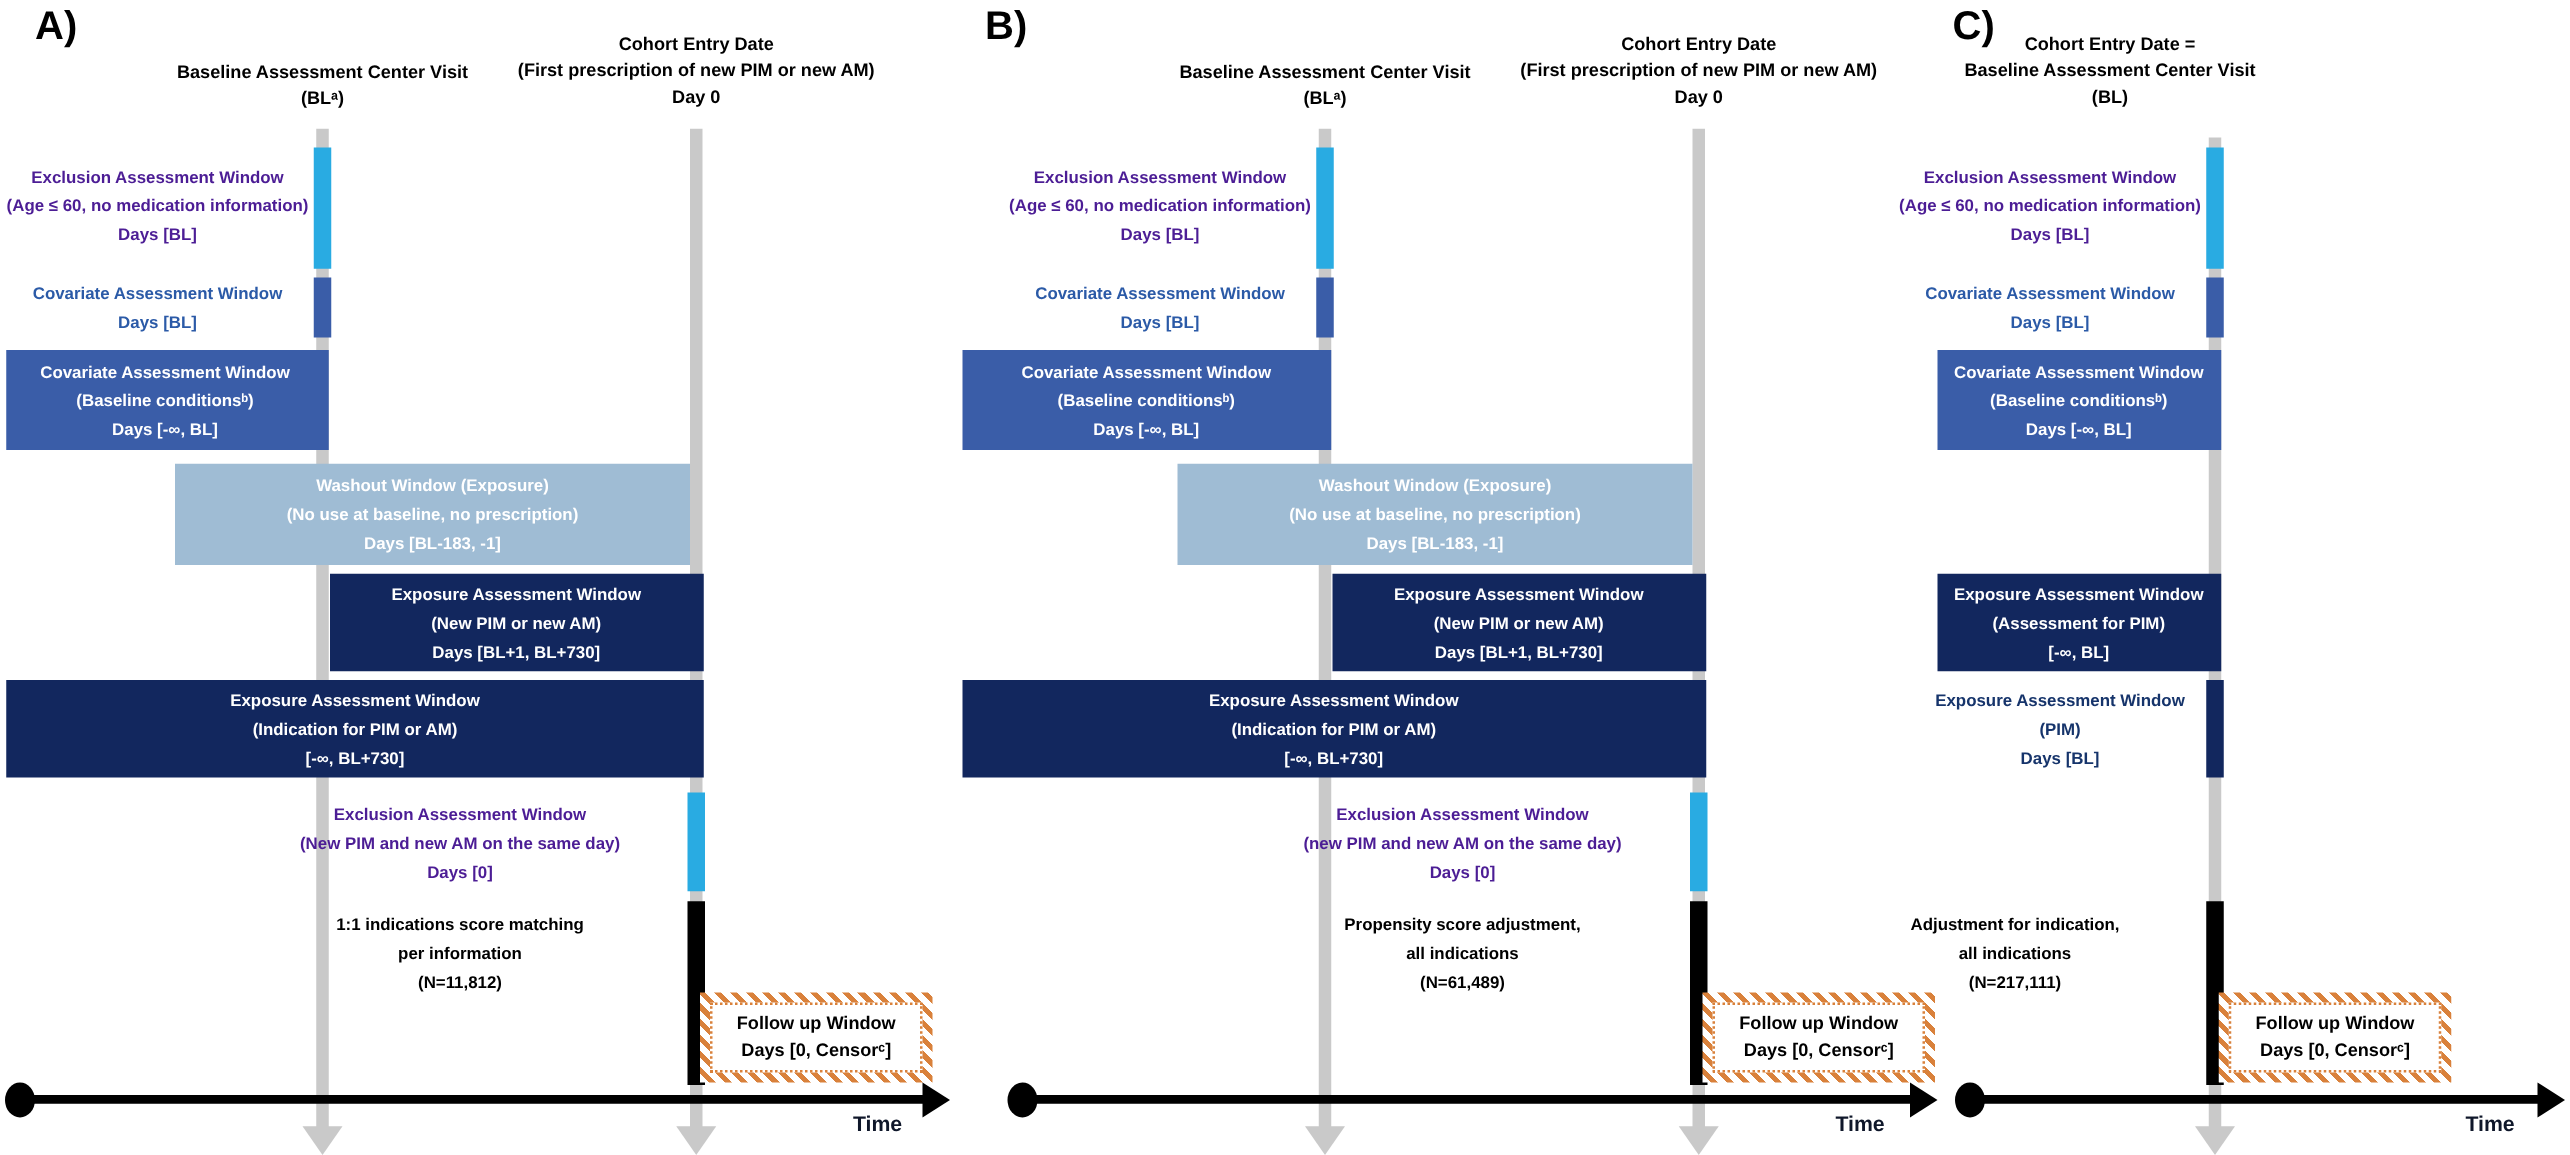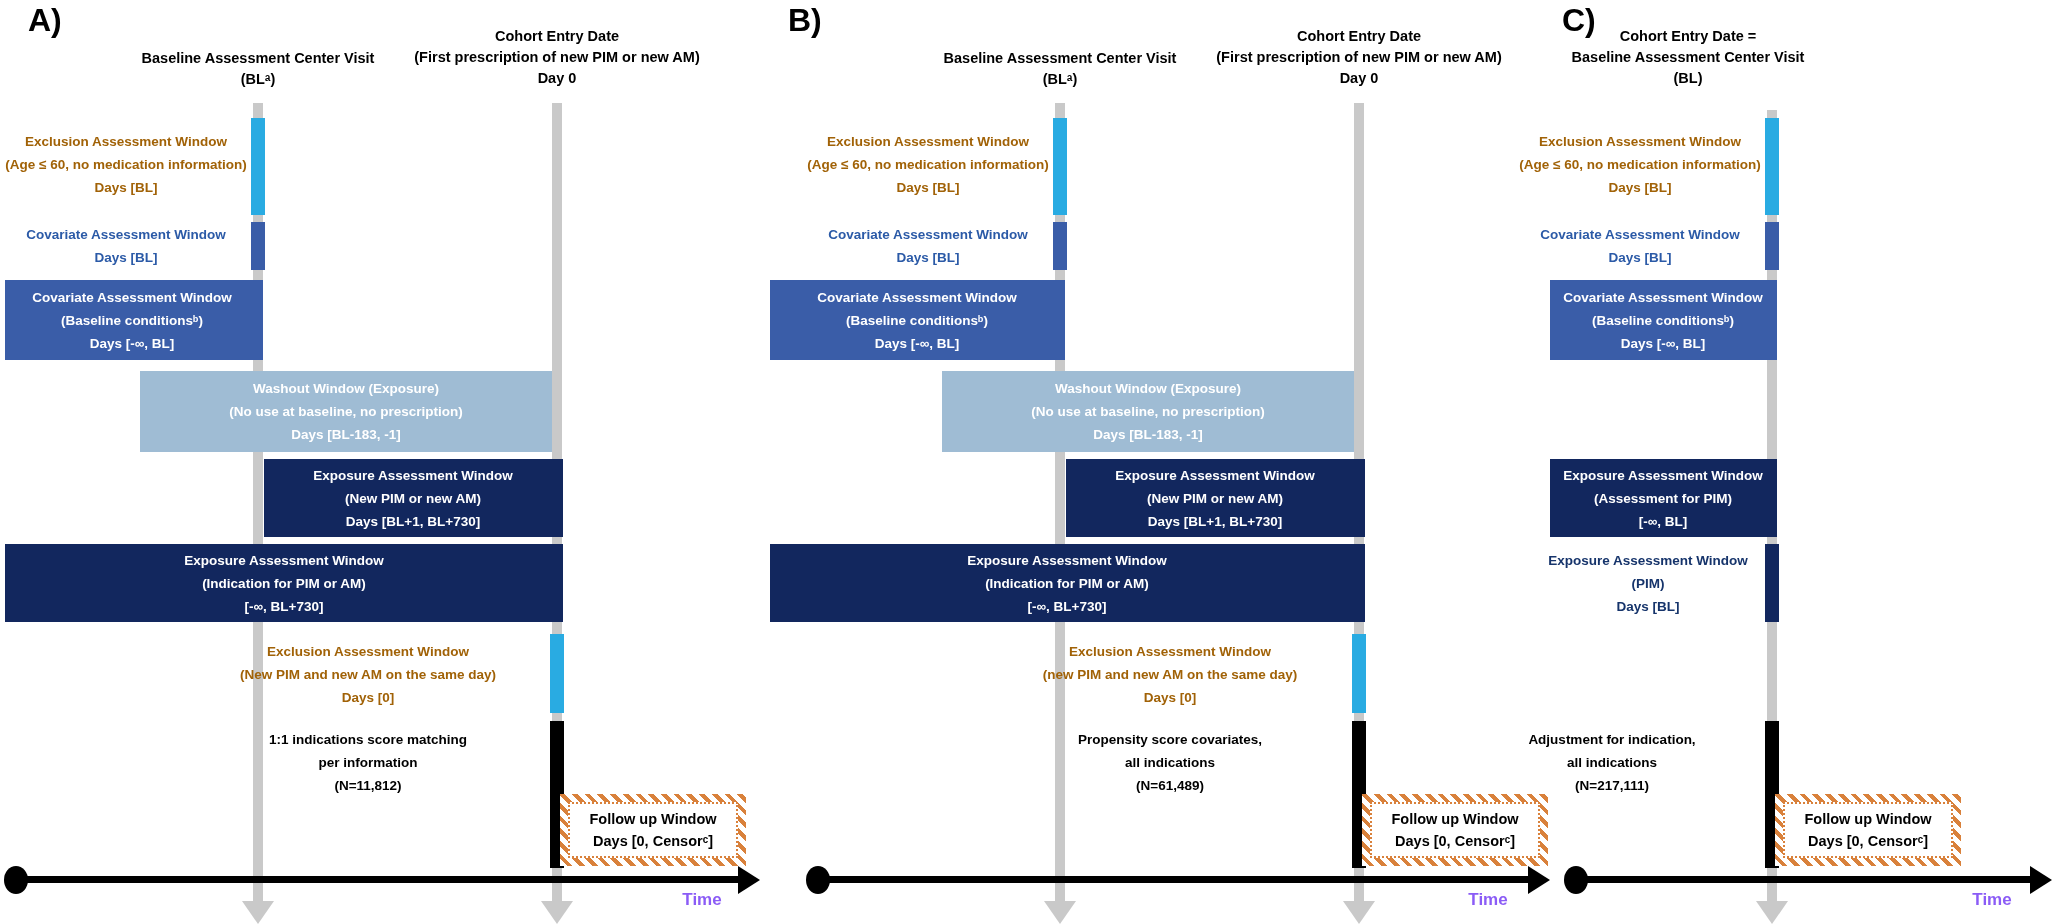"Exclusion Assessment Window" .cy { color: #a16207 -> #4c1d95 }
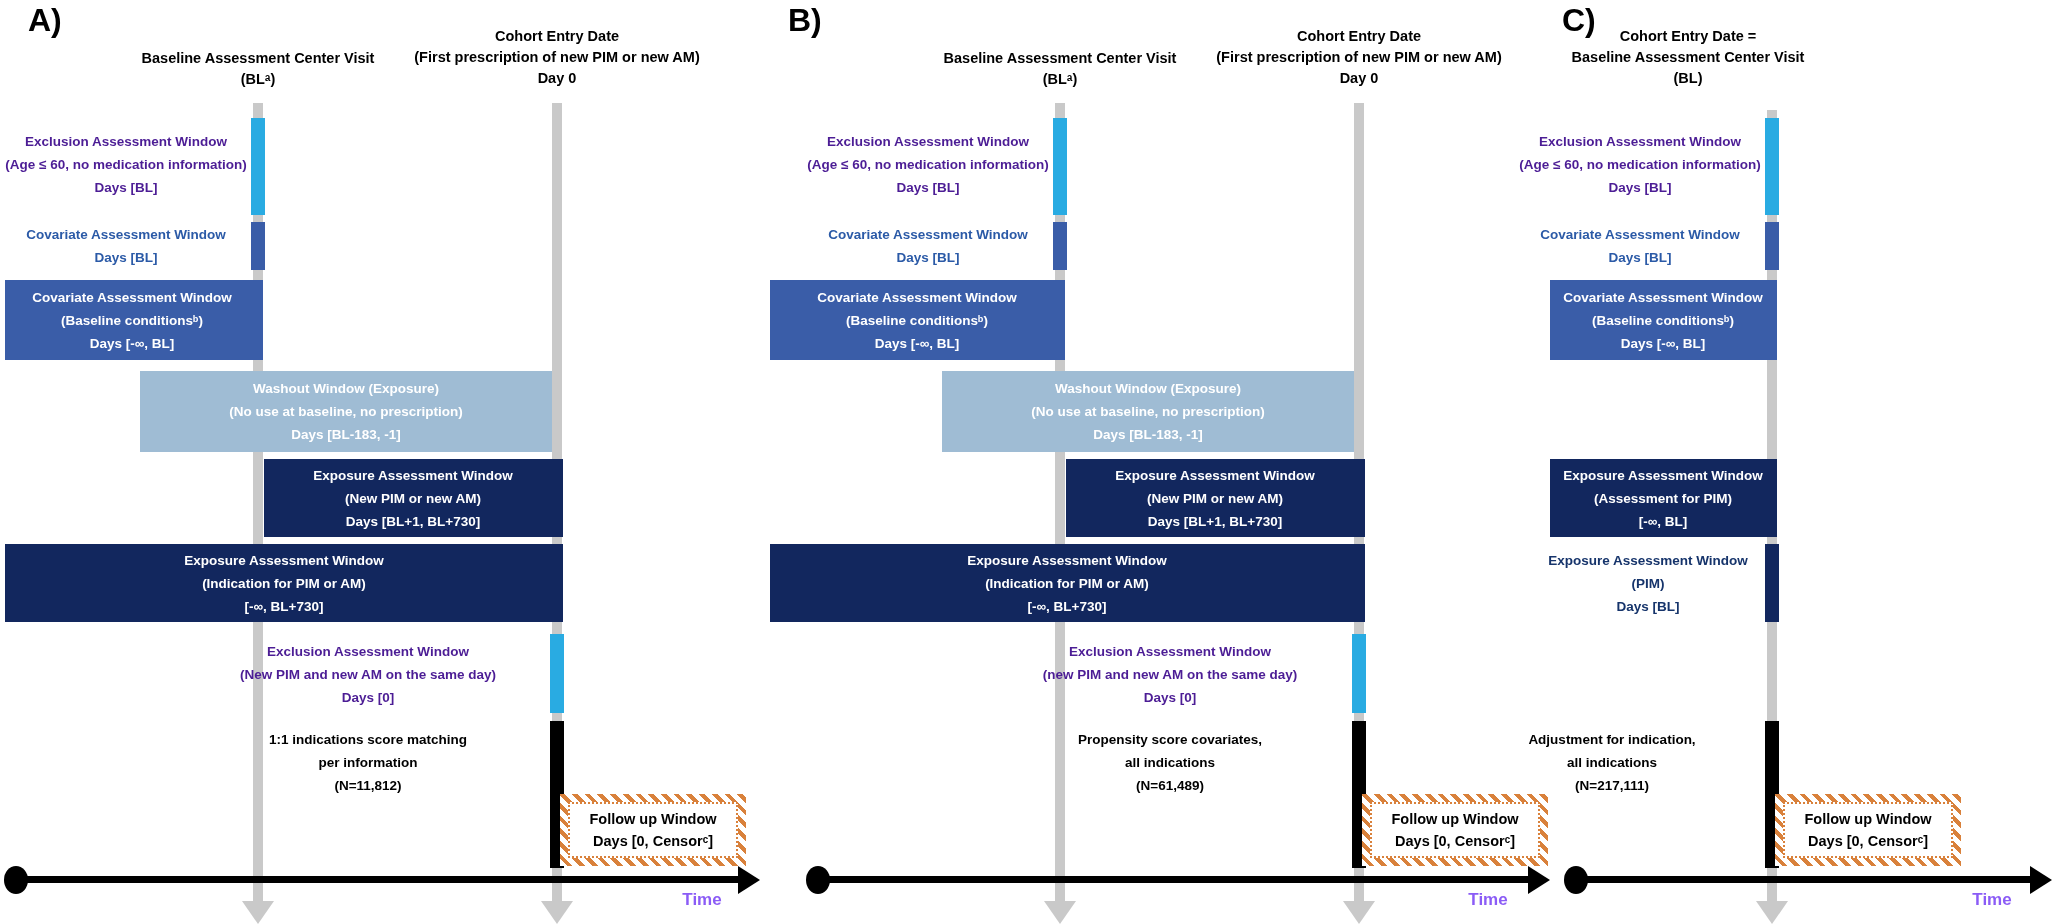"Propensity score covariates," div { text: covariates -> adjustment }
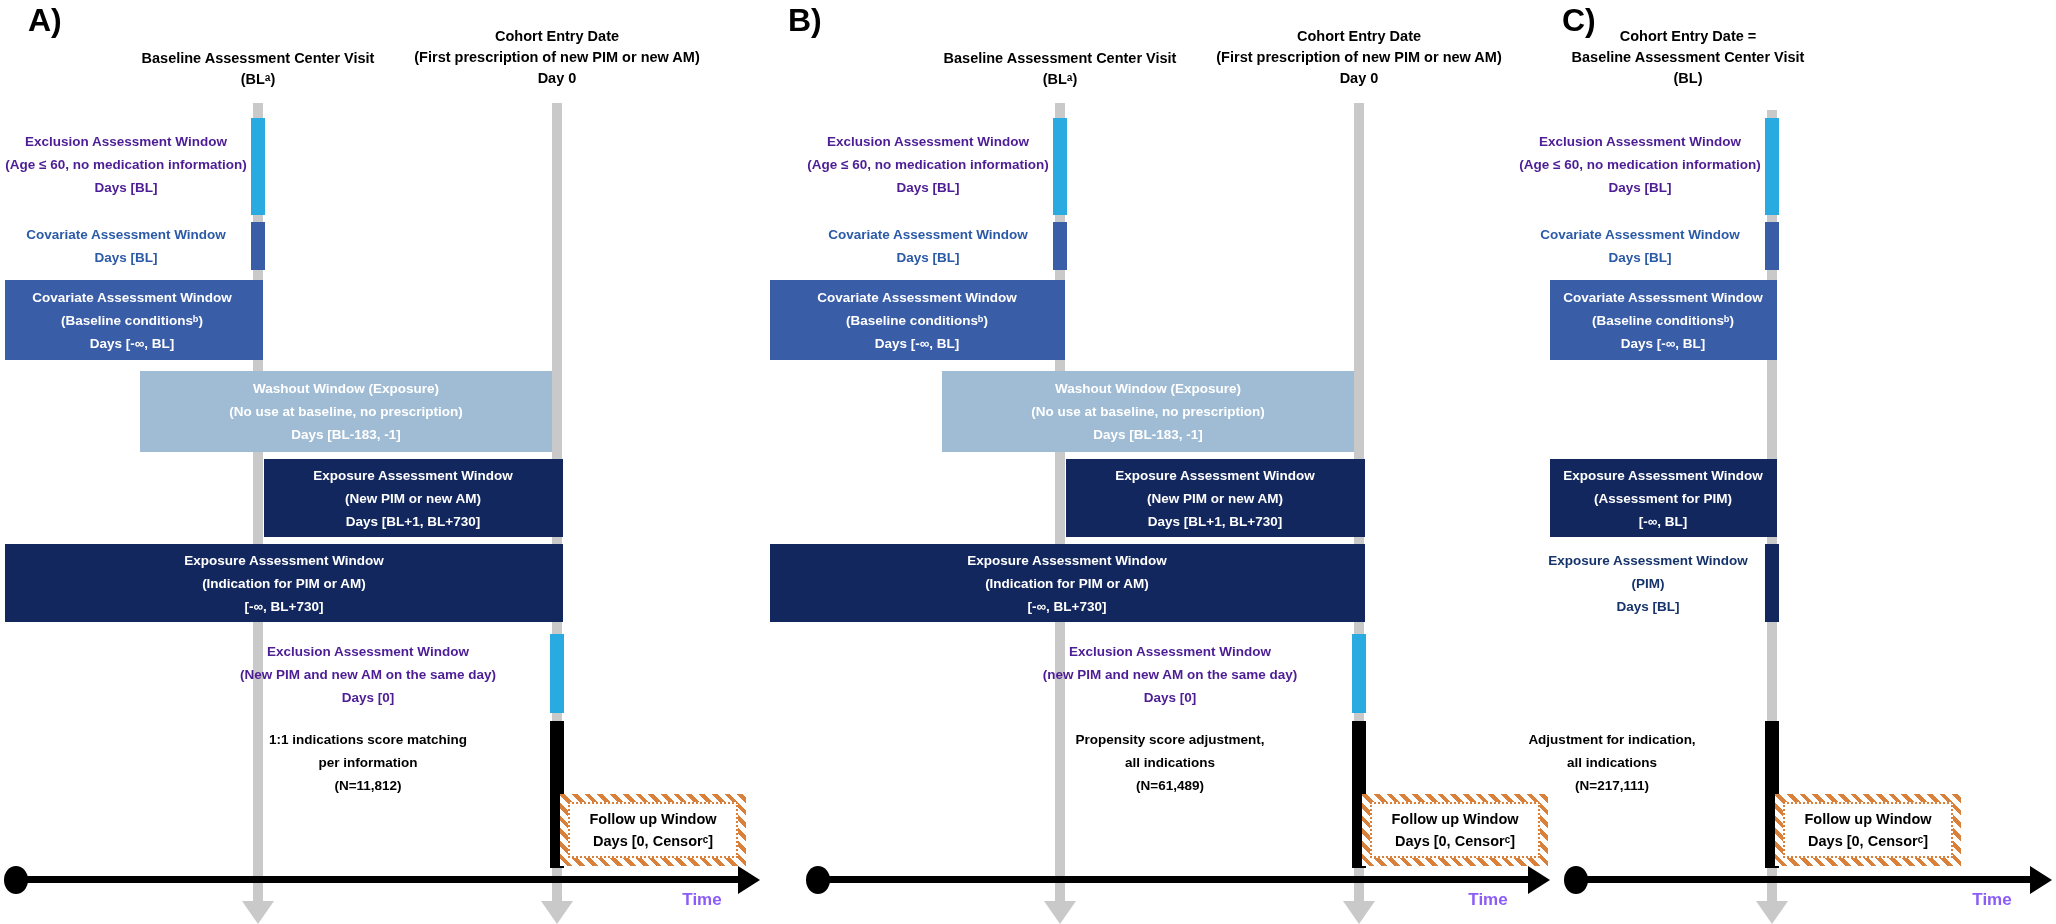"Time" .time { color: #8b5cf6 -> #0f172a }
